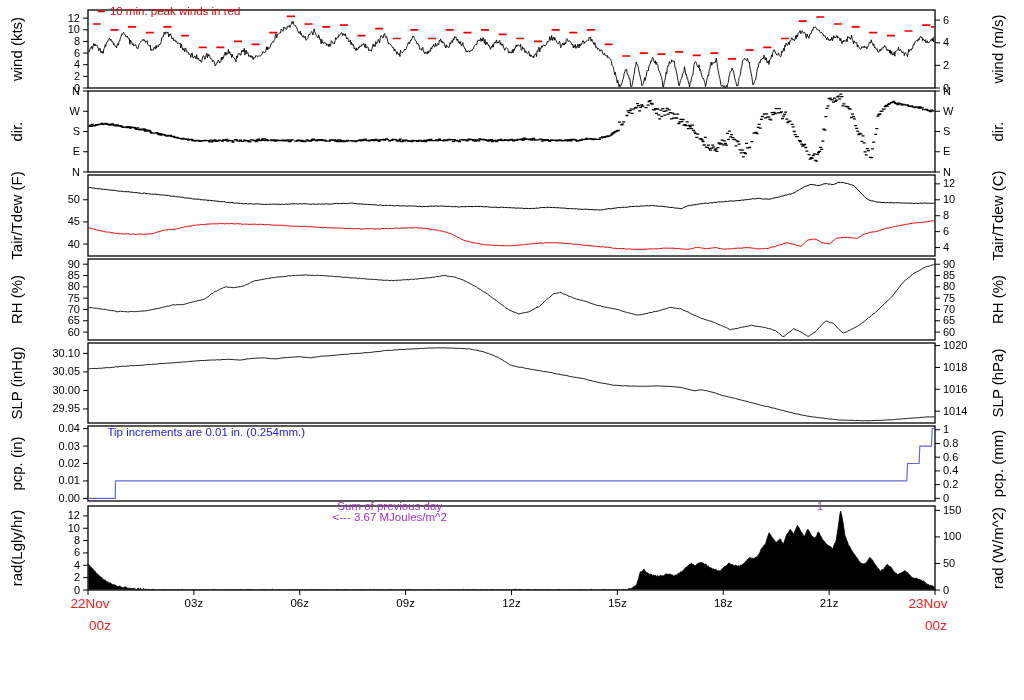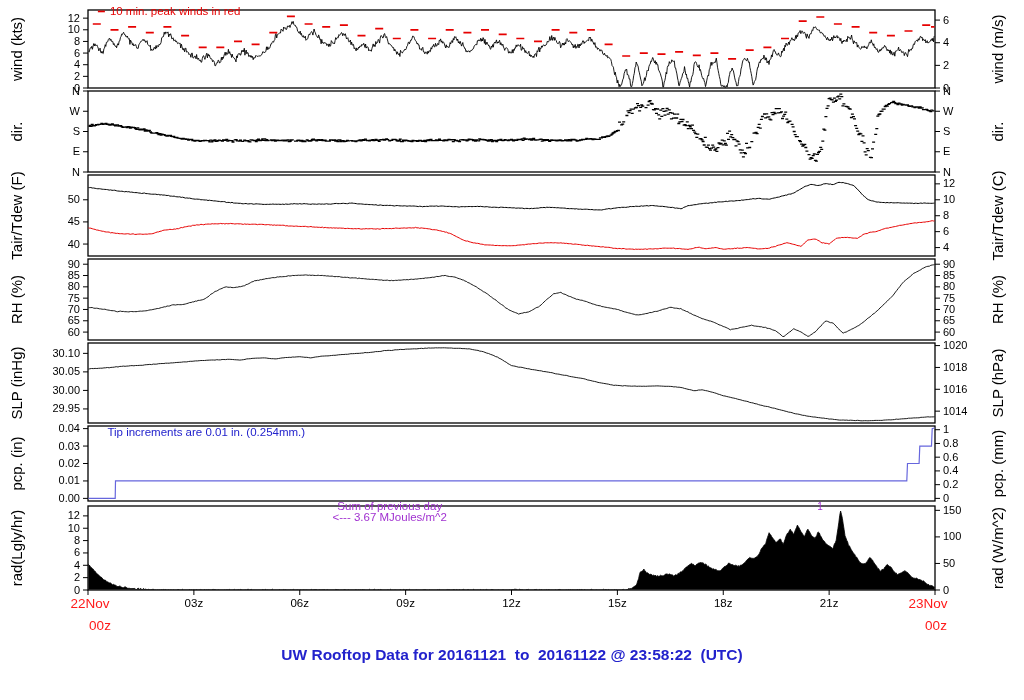"UW Rooftop Data for 20161121" div { html: <div>UW Rooftop Data for 20161121 to 20161122 @ 23:58:22 (UTC)</div> -> none }
